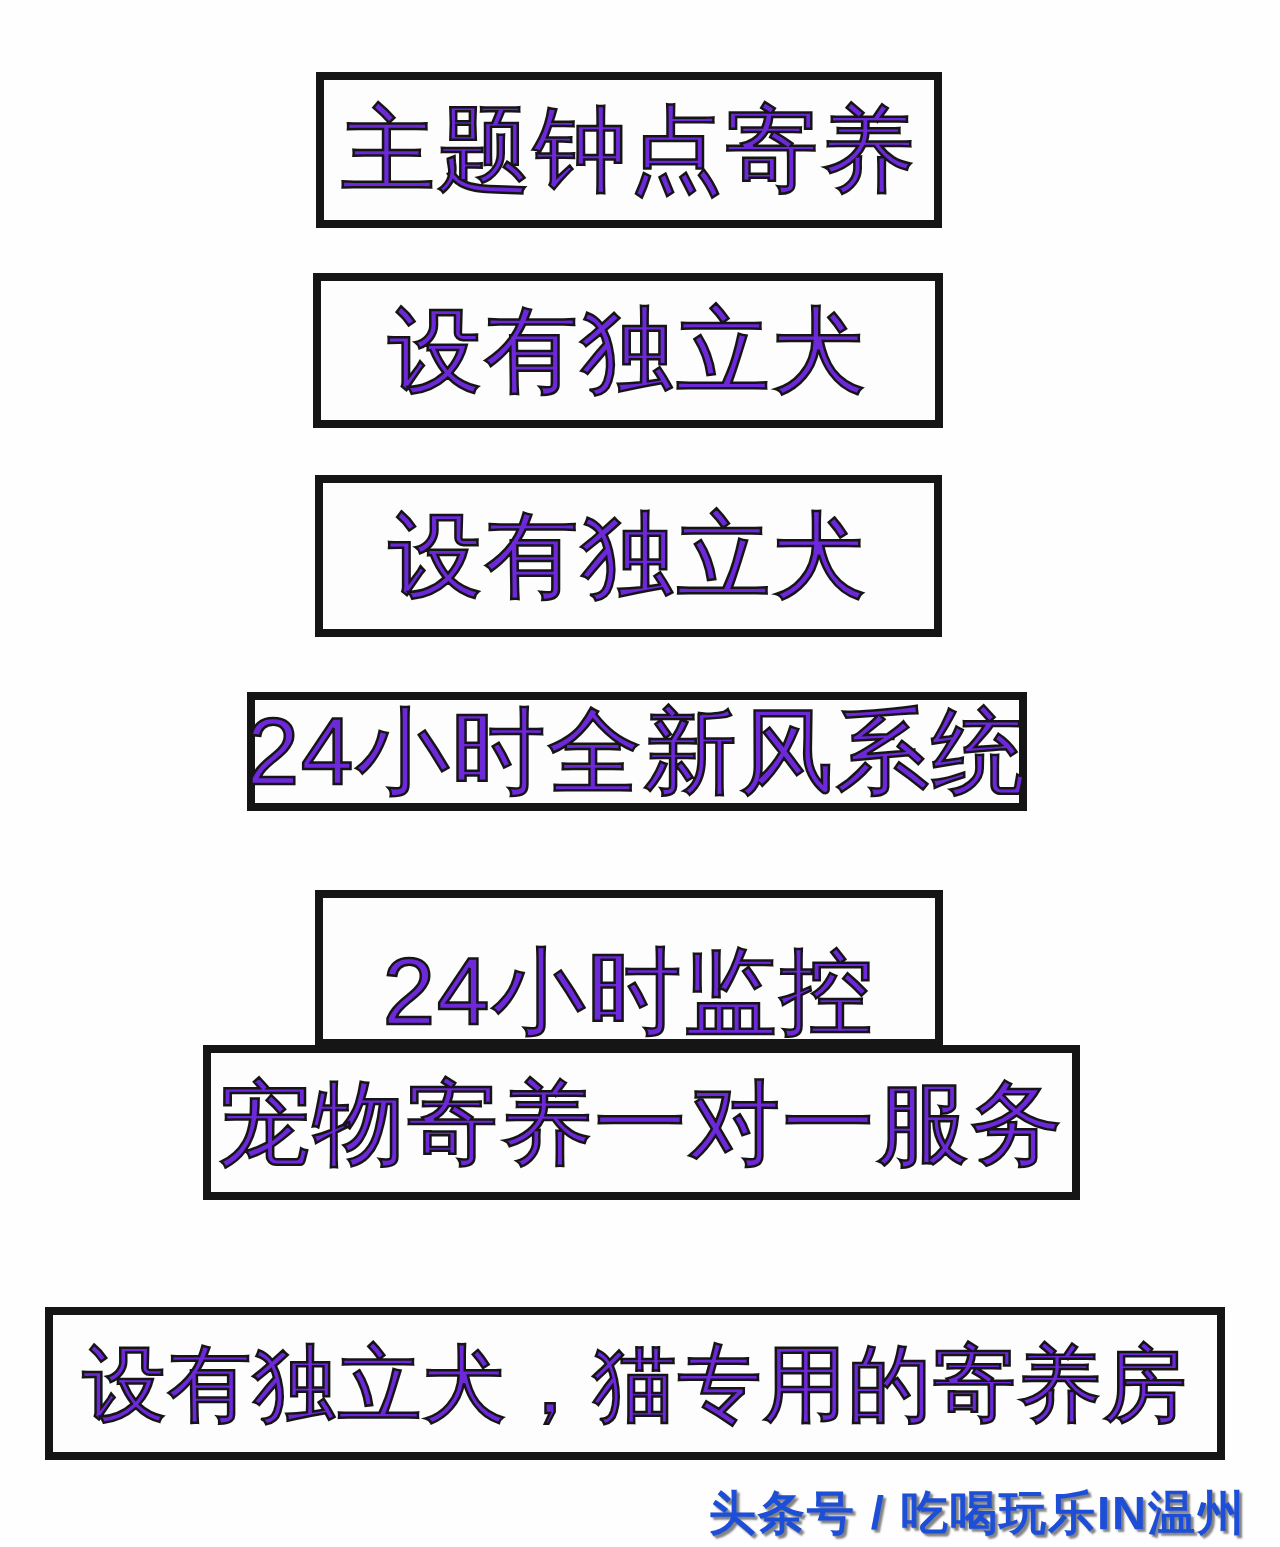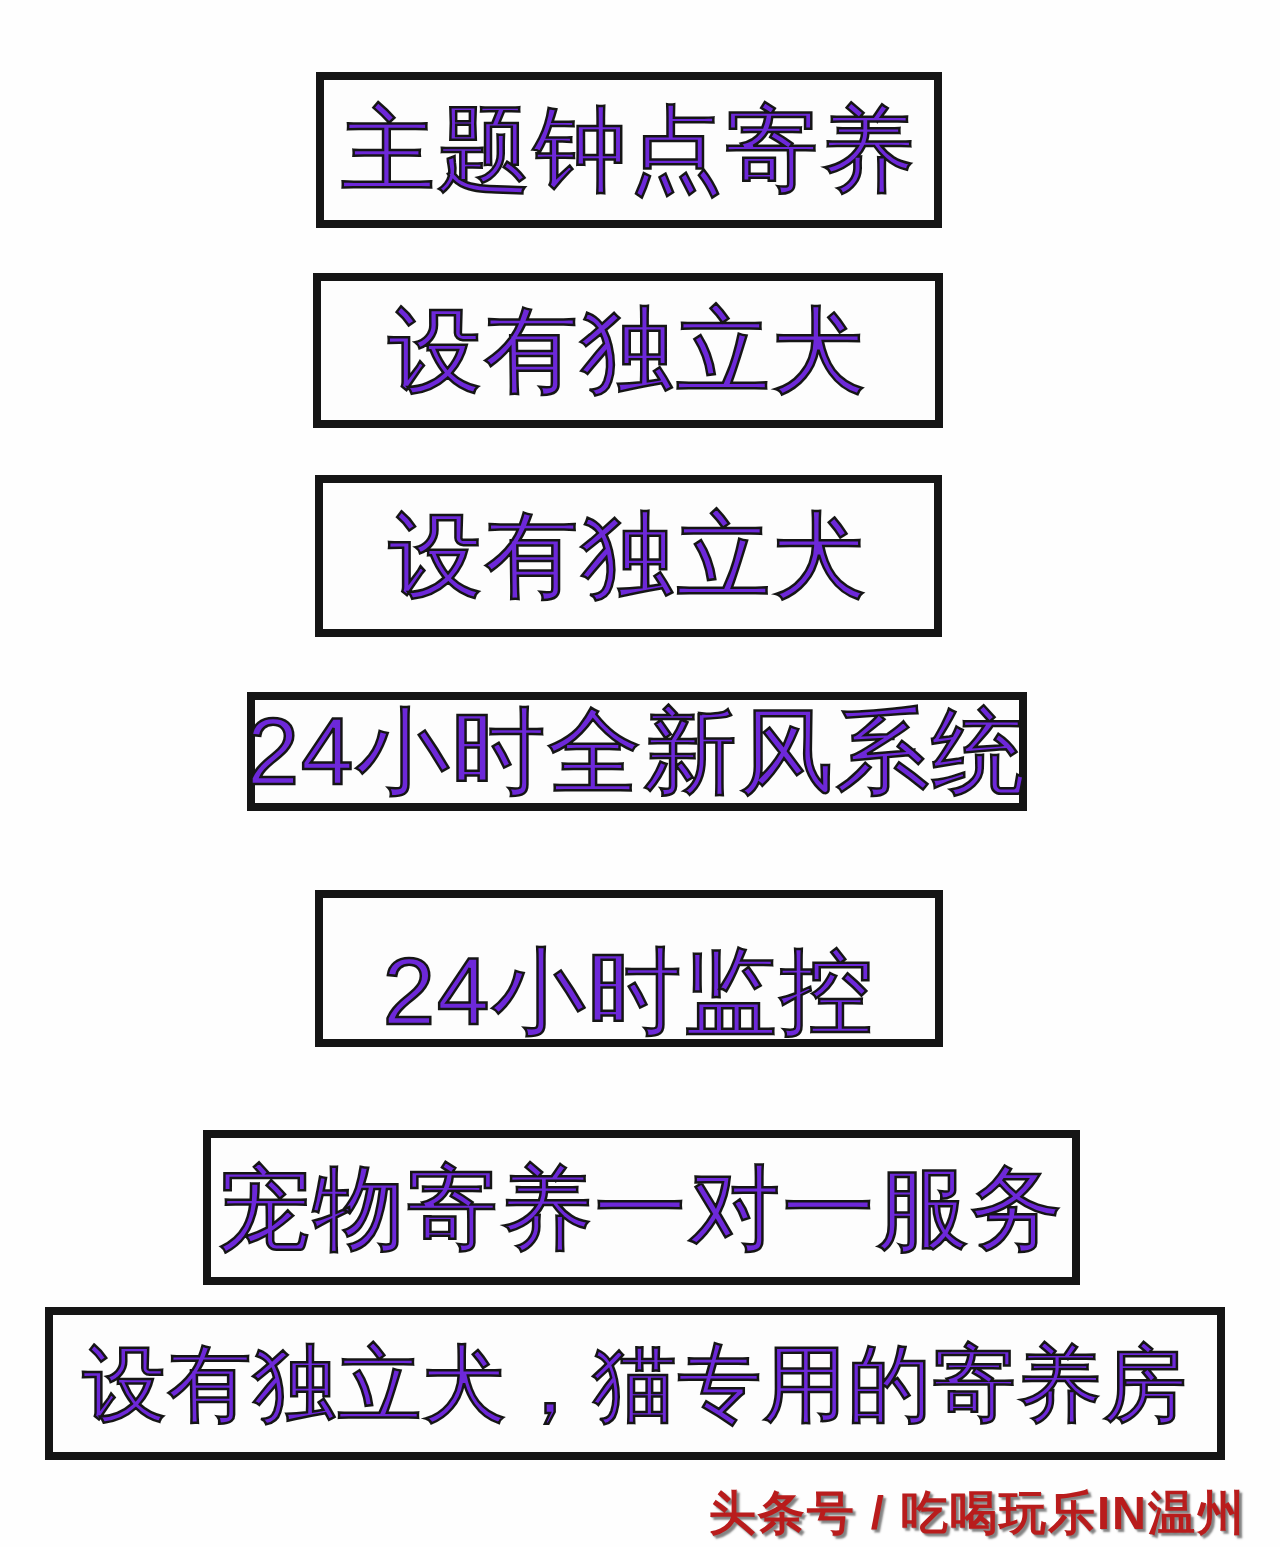"宠物寄养一对一服务" .box-6 { top: 1130px -> 1045px }
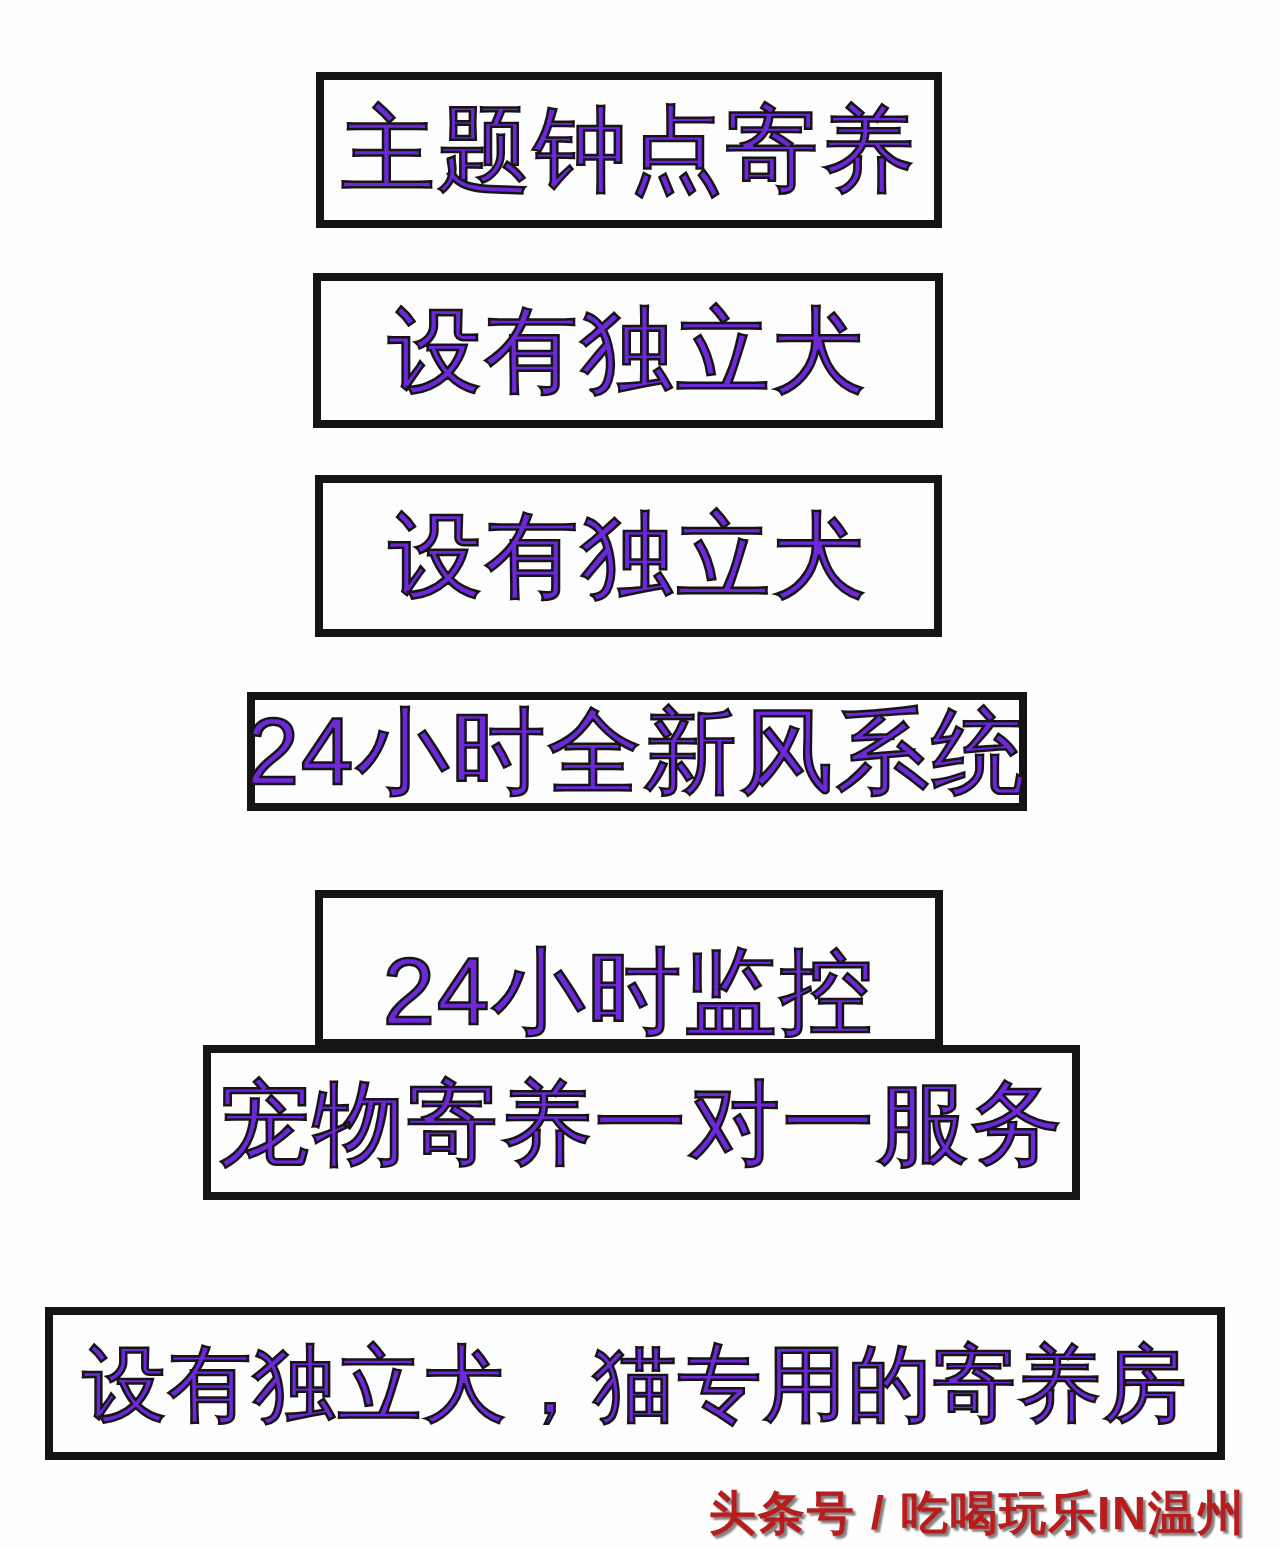"头条号 / 吃喝玩乐IN温州" .watermark { color: #b91c1c -> #1d4ed8 }
